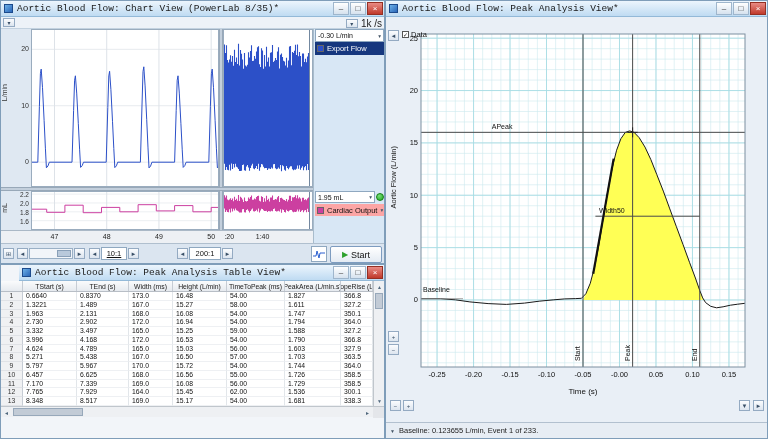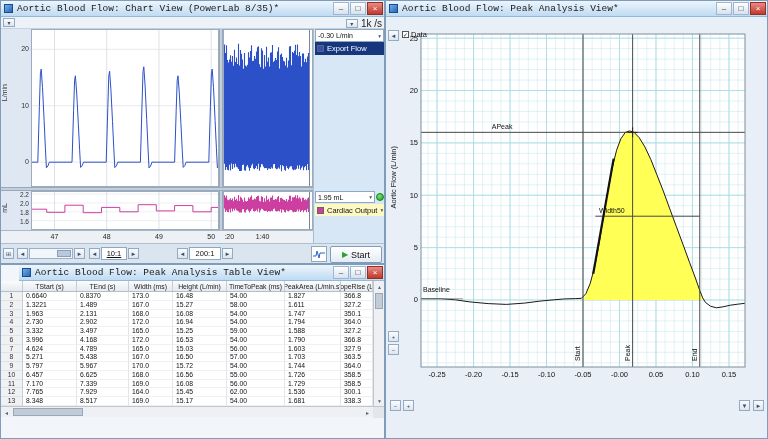"Cardiac Output" .ch-name.ch2 { background: #fef9c3 -> #fca5a5 }
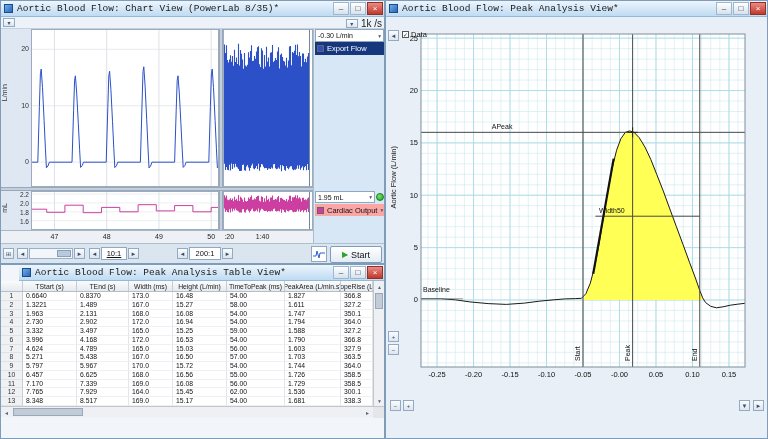"Time (s)" div.xlabel { html: none -> <div>Time (s)</div> }
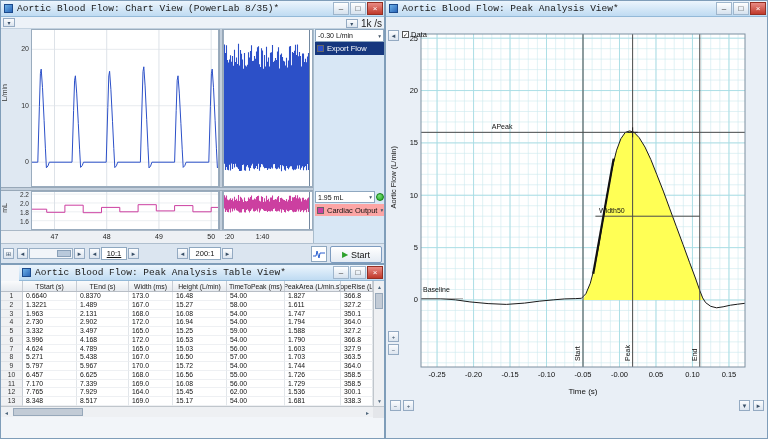"Baseline: 0.123655 L/min, Event 1" div.statusbar { html: none -> <div> <span>▼</span> <span>Baseline: 0.123655 L/min, Event 1 of 233.</span> </div> }
